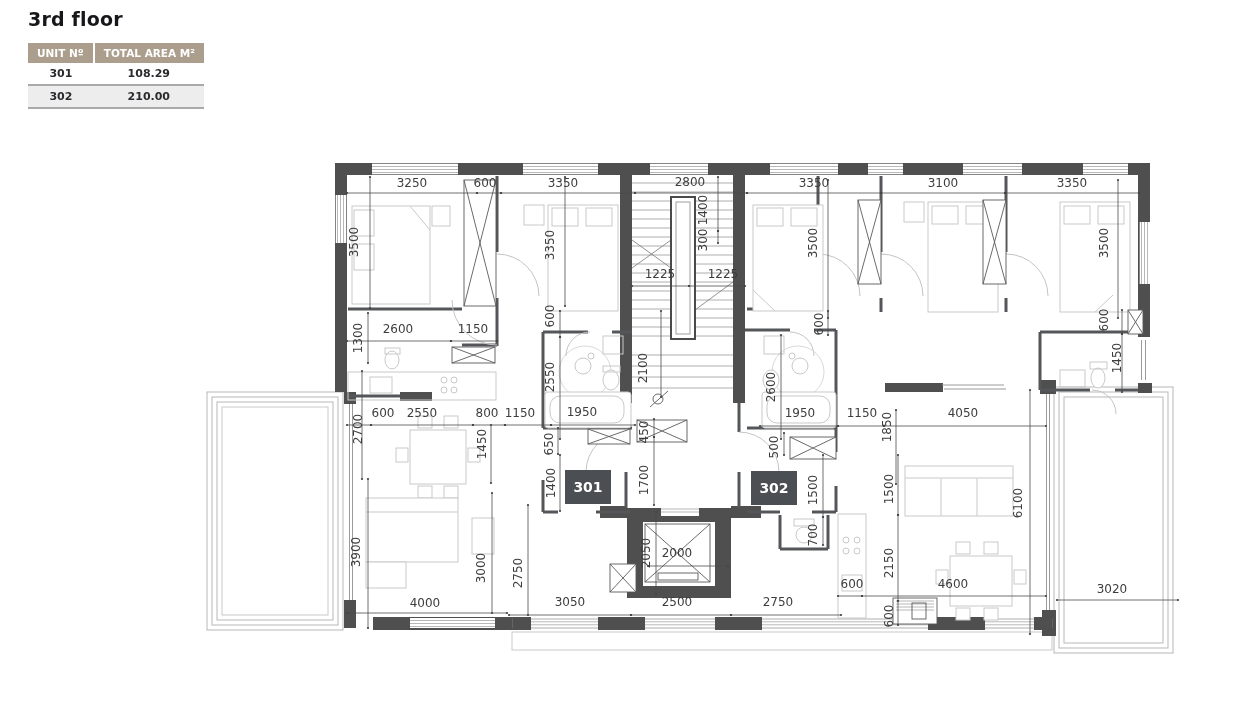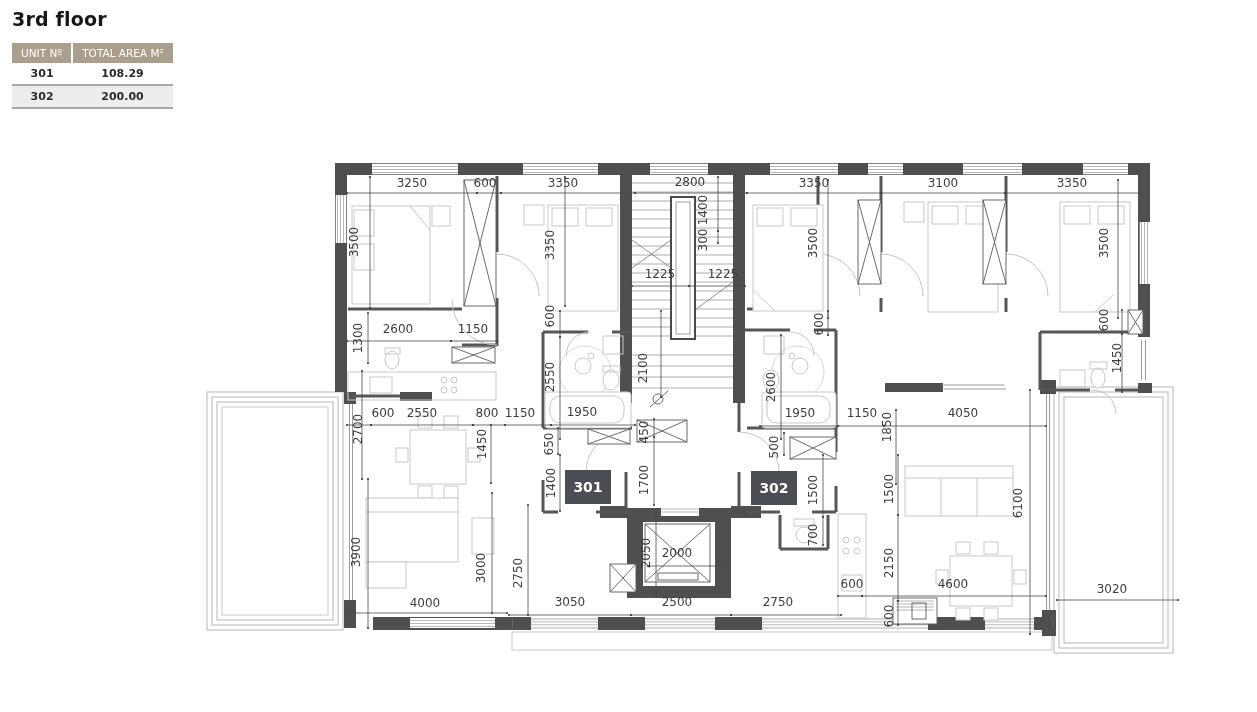"3rd floor" .panel { left: 12px -> 28px }
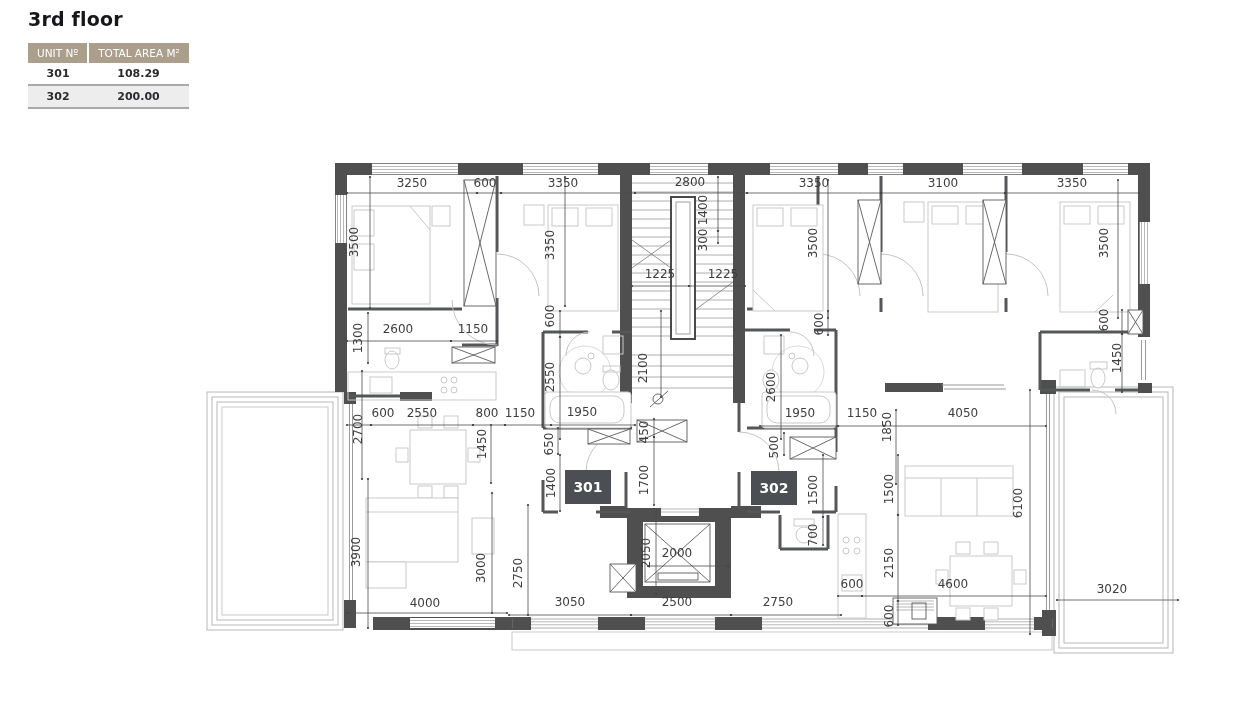"UNIT Nº" table.units th { font-weight: 400 -> 700 }
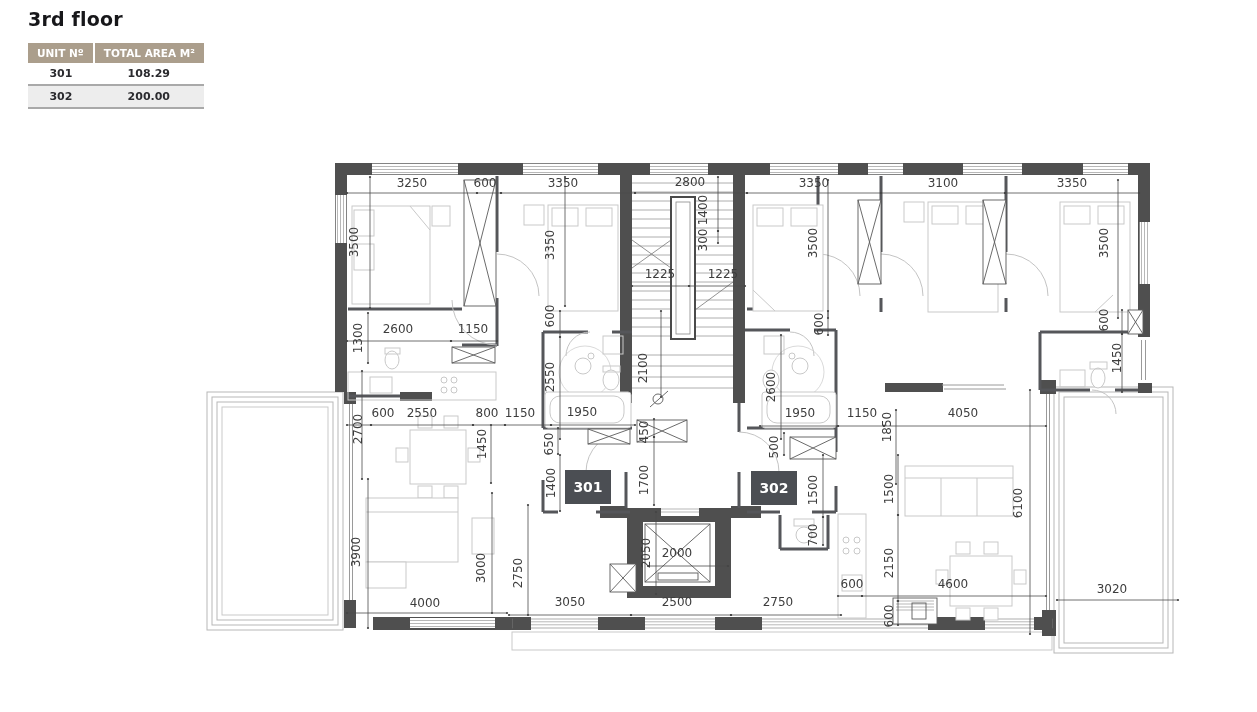"200.00" td { text: 200.00 -> 210.00 }
